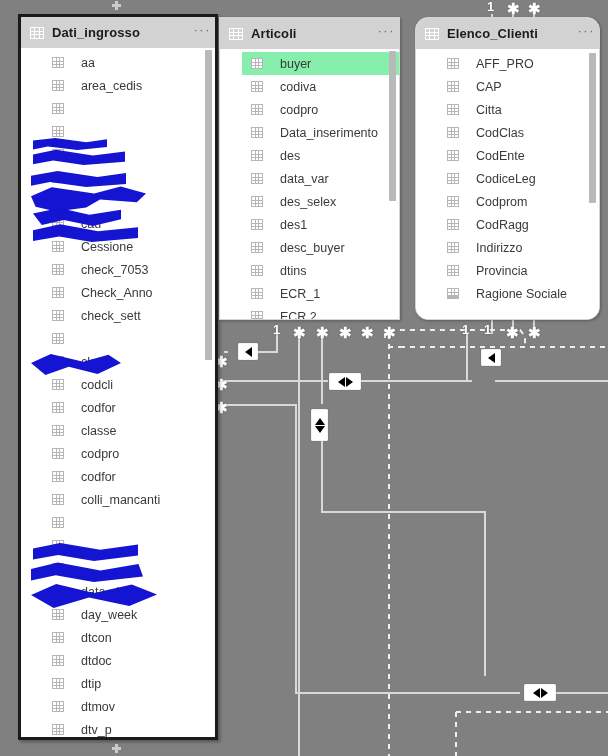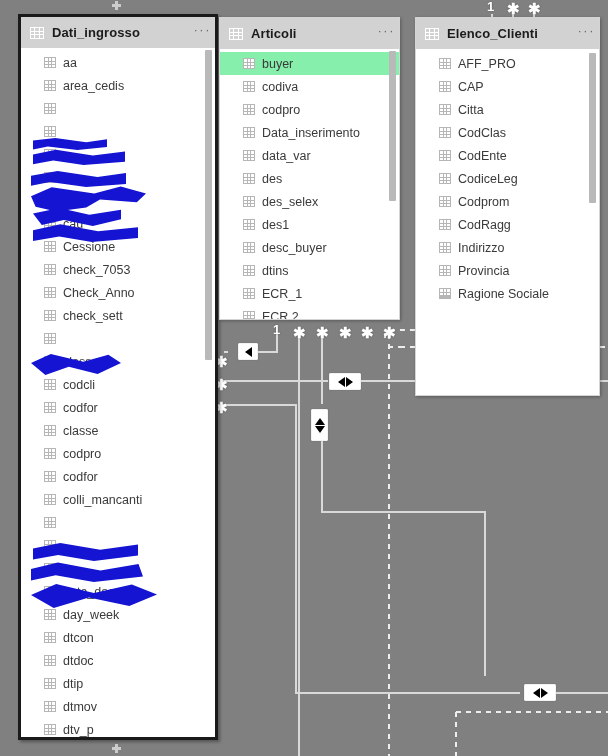"Elenco_Clienti" div.table-card { border-radius: none -> 13px; height: 379px -> 303px }
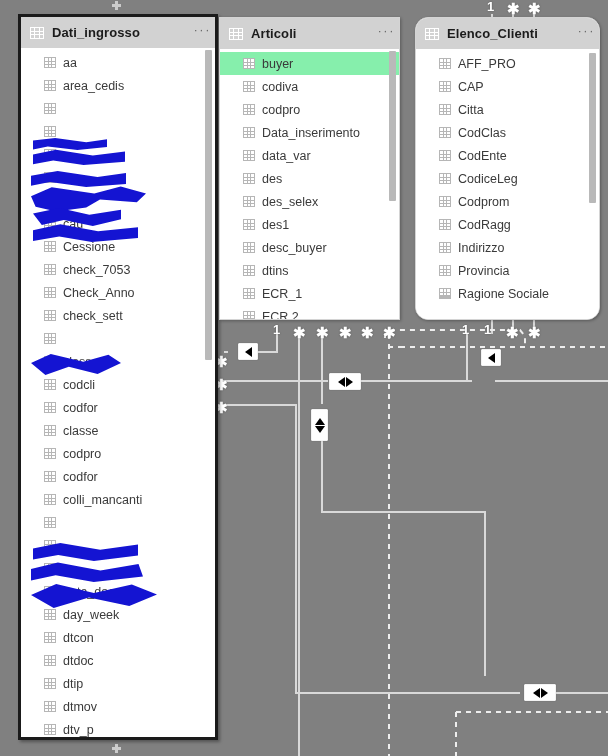"aa" .field-row { gap: 7px -> 17px; margin-left: none -> 22px; padding-left: 23px -> 9px }
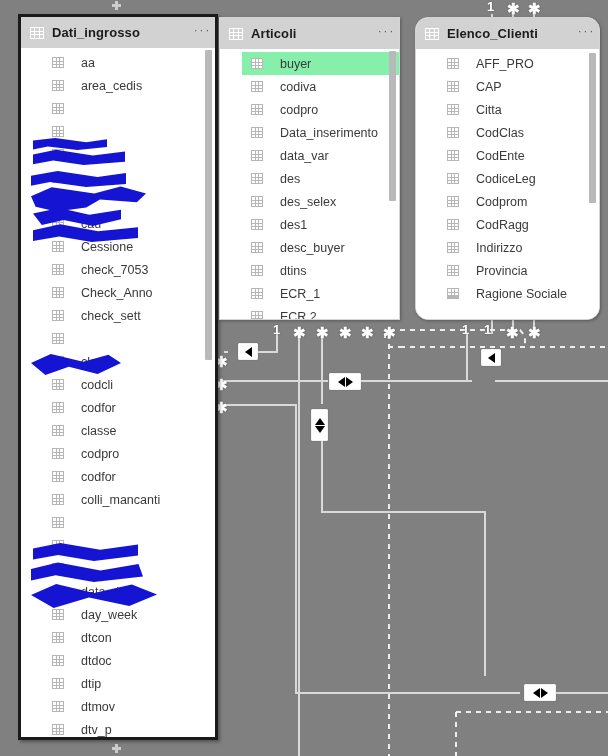"data_var" div.field-row { order: before "des" -> after "des" }
